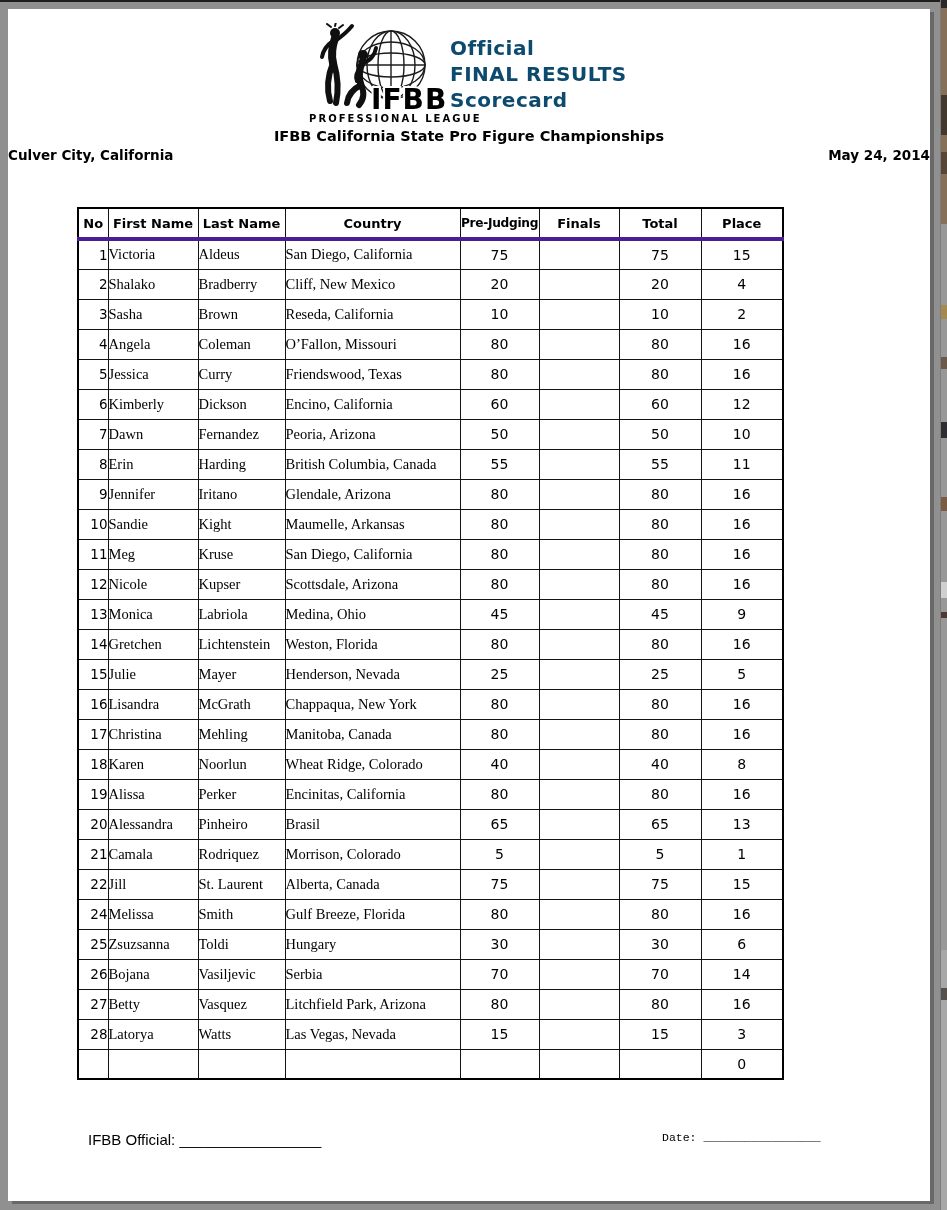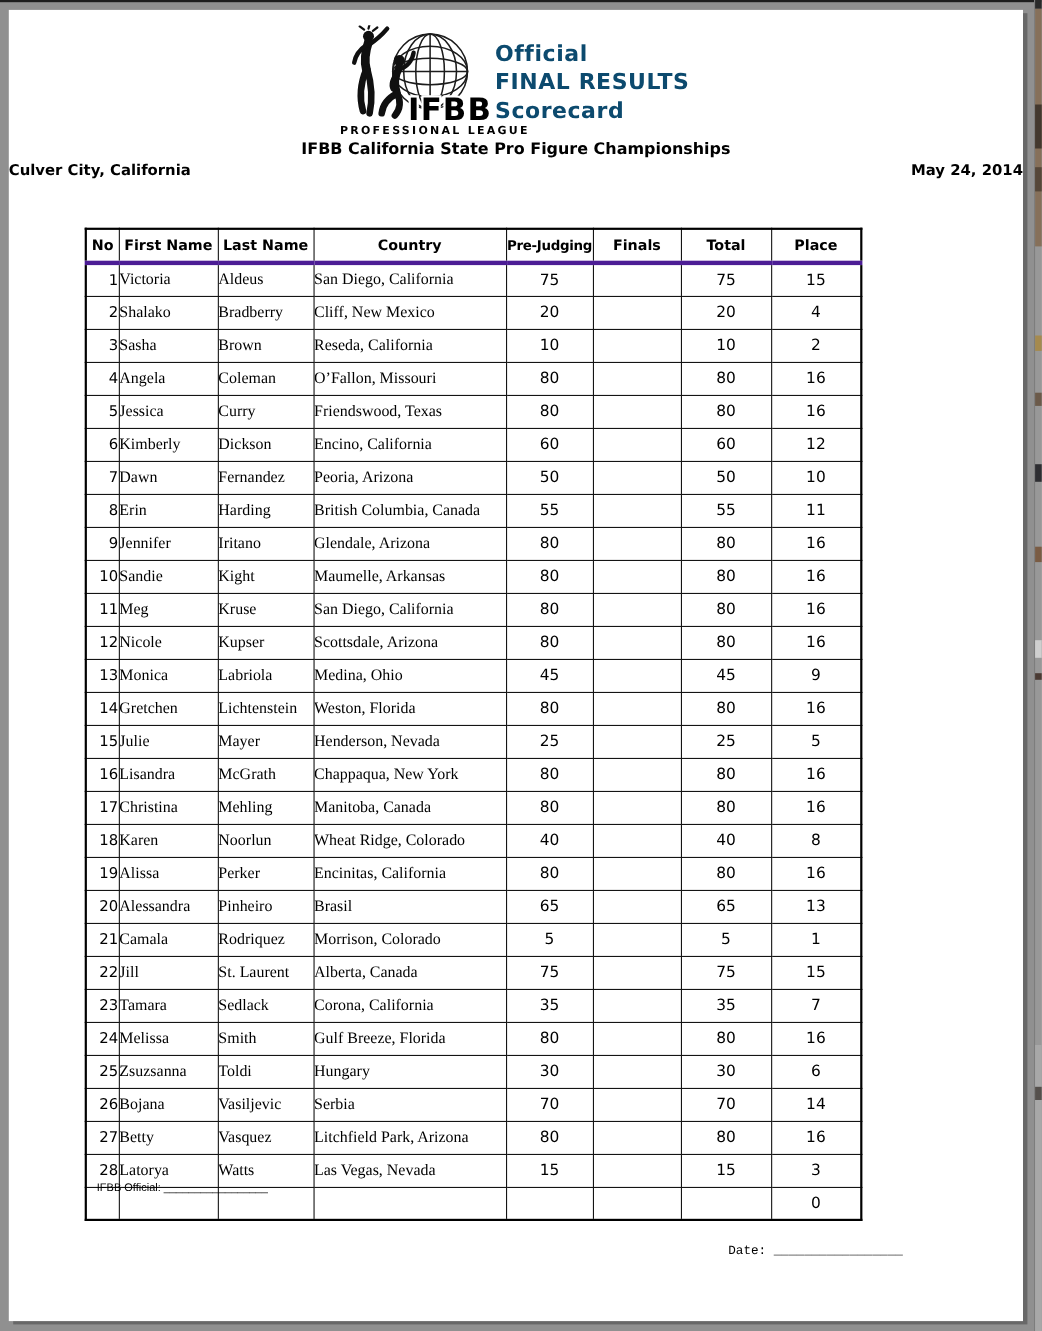"23" tr { html: <tr> <td>23</td> <td>Tamara</td> <td>Sedlack</td> <td>Corona, California</td> <td>35</td> <td></td> <td>35</td> <td>7</td> </tr> -> none }
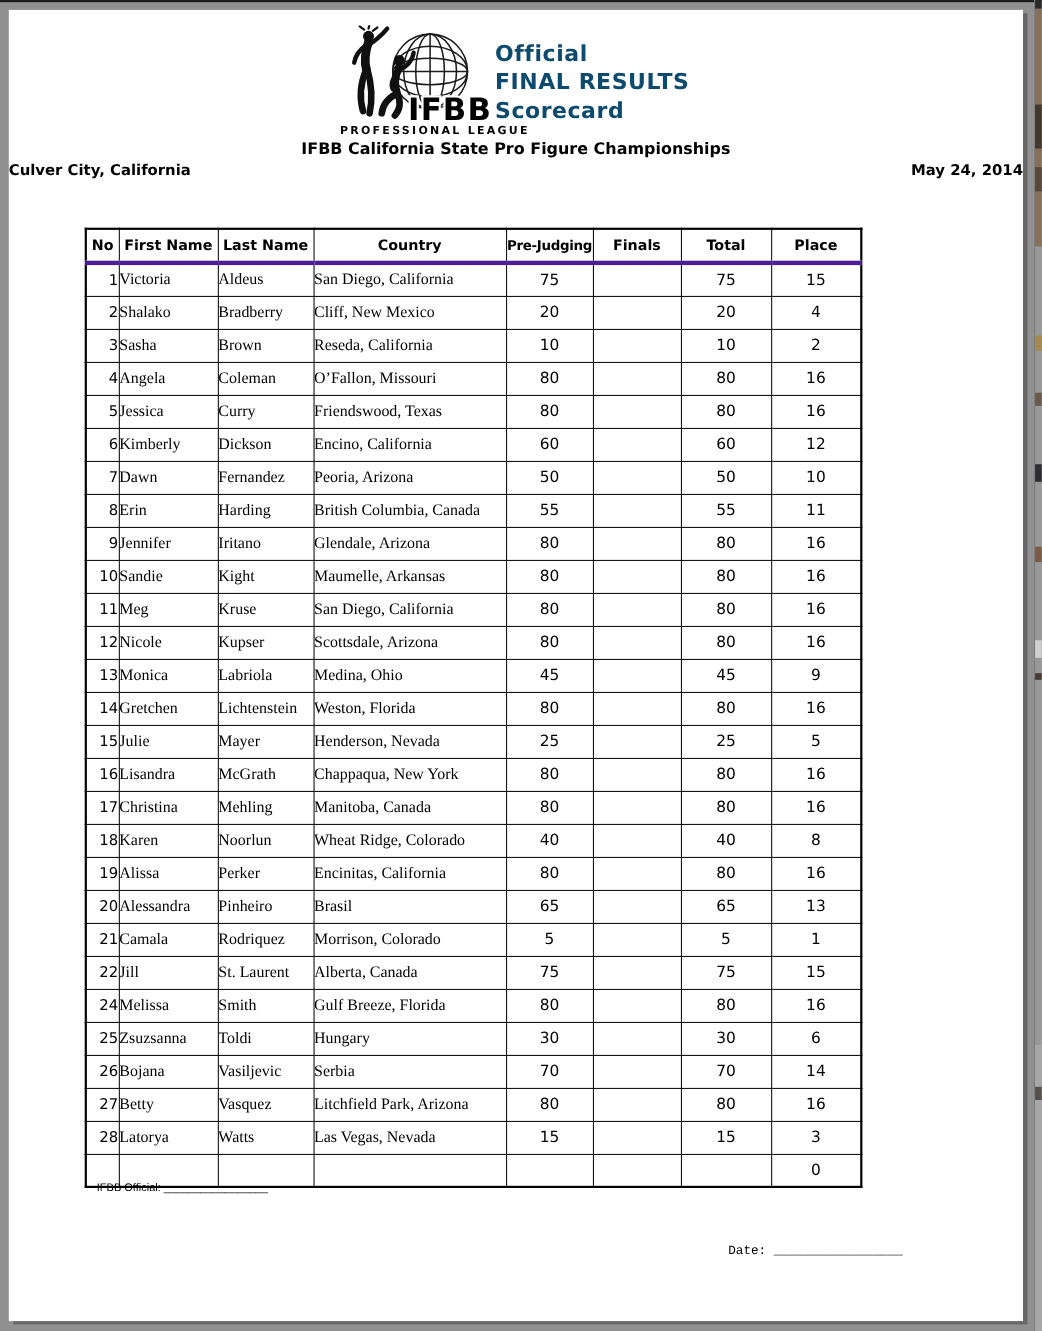"IFBB Official: _________________" .footer-official { font-size: 10px -> 15px; top: 1066px -> 1122px }
